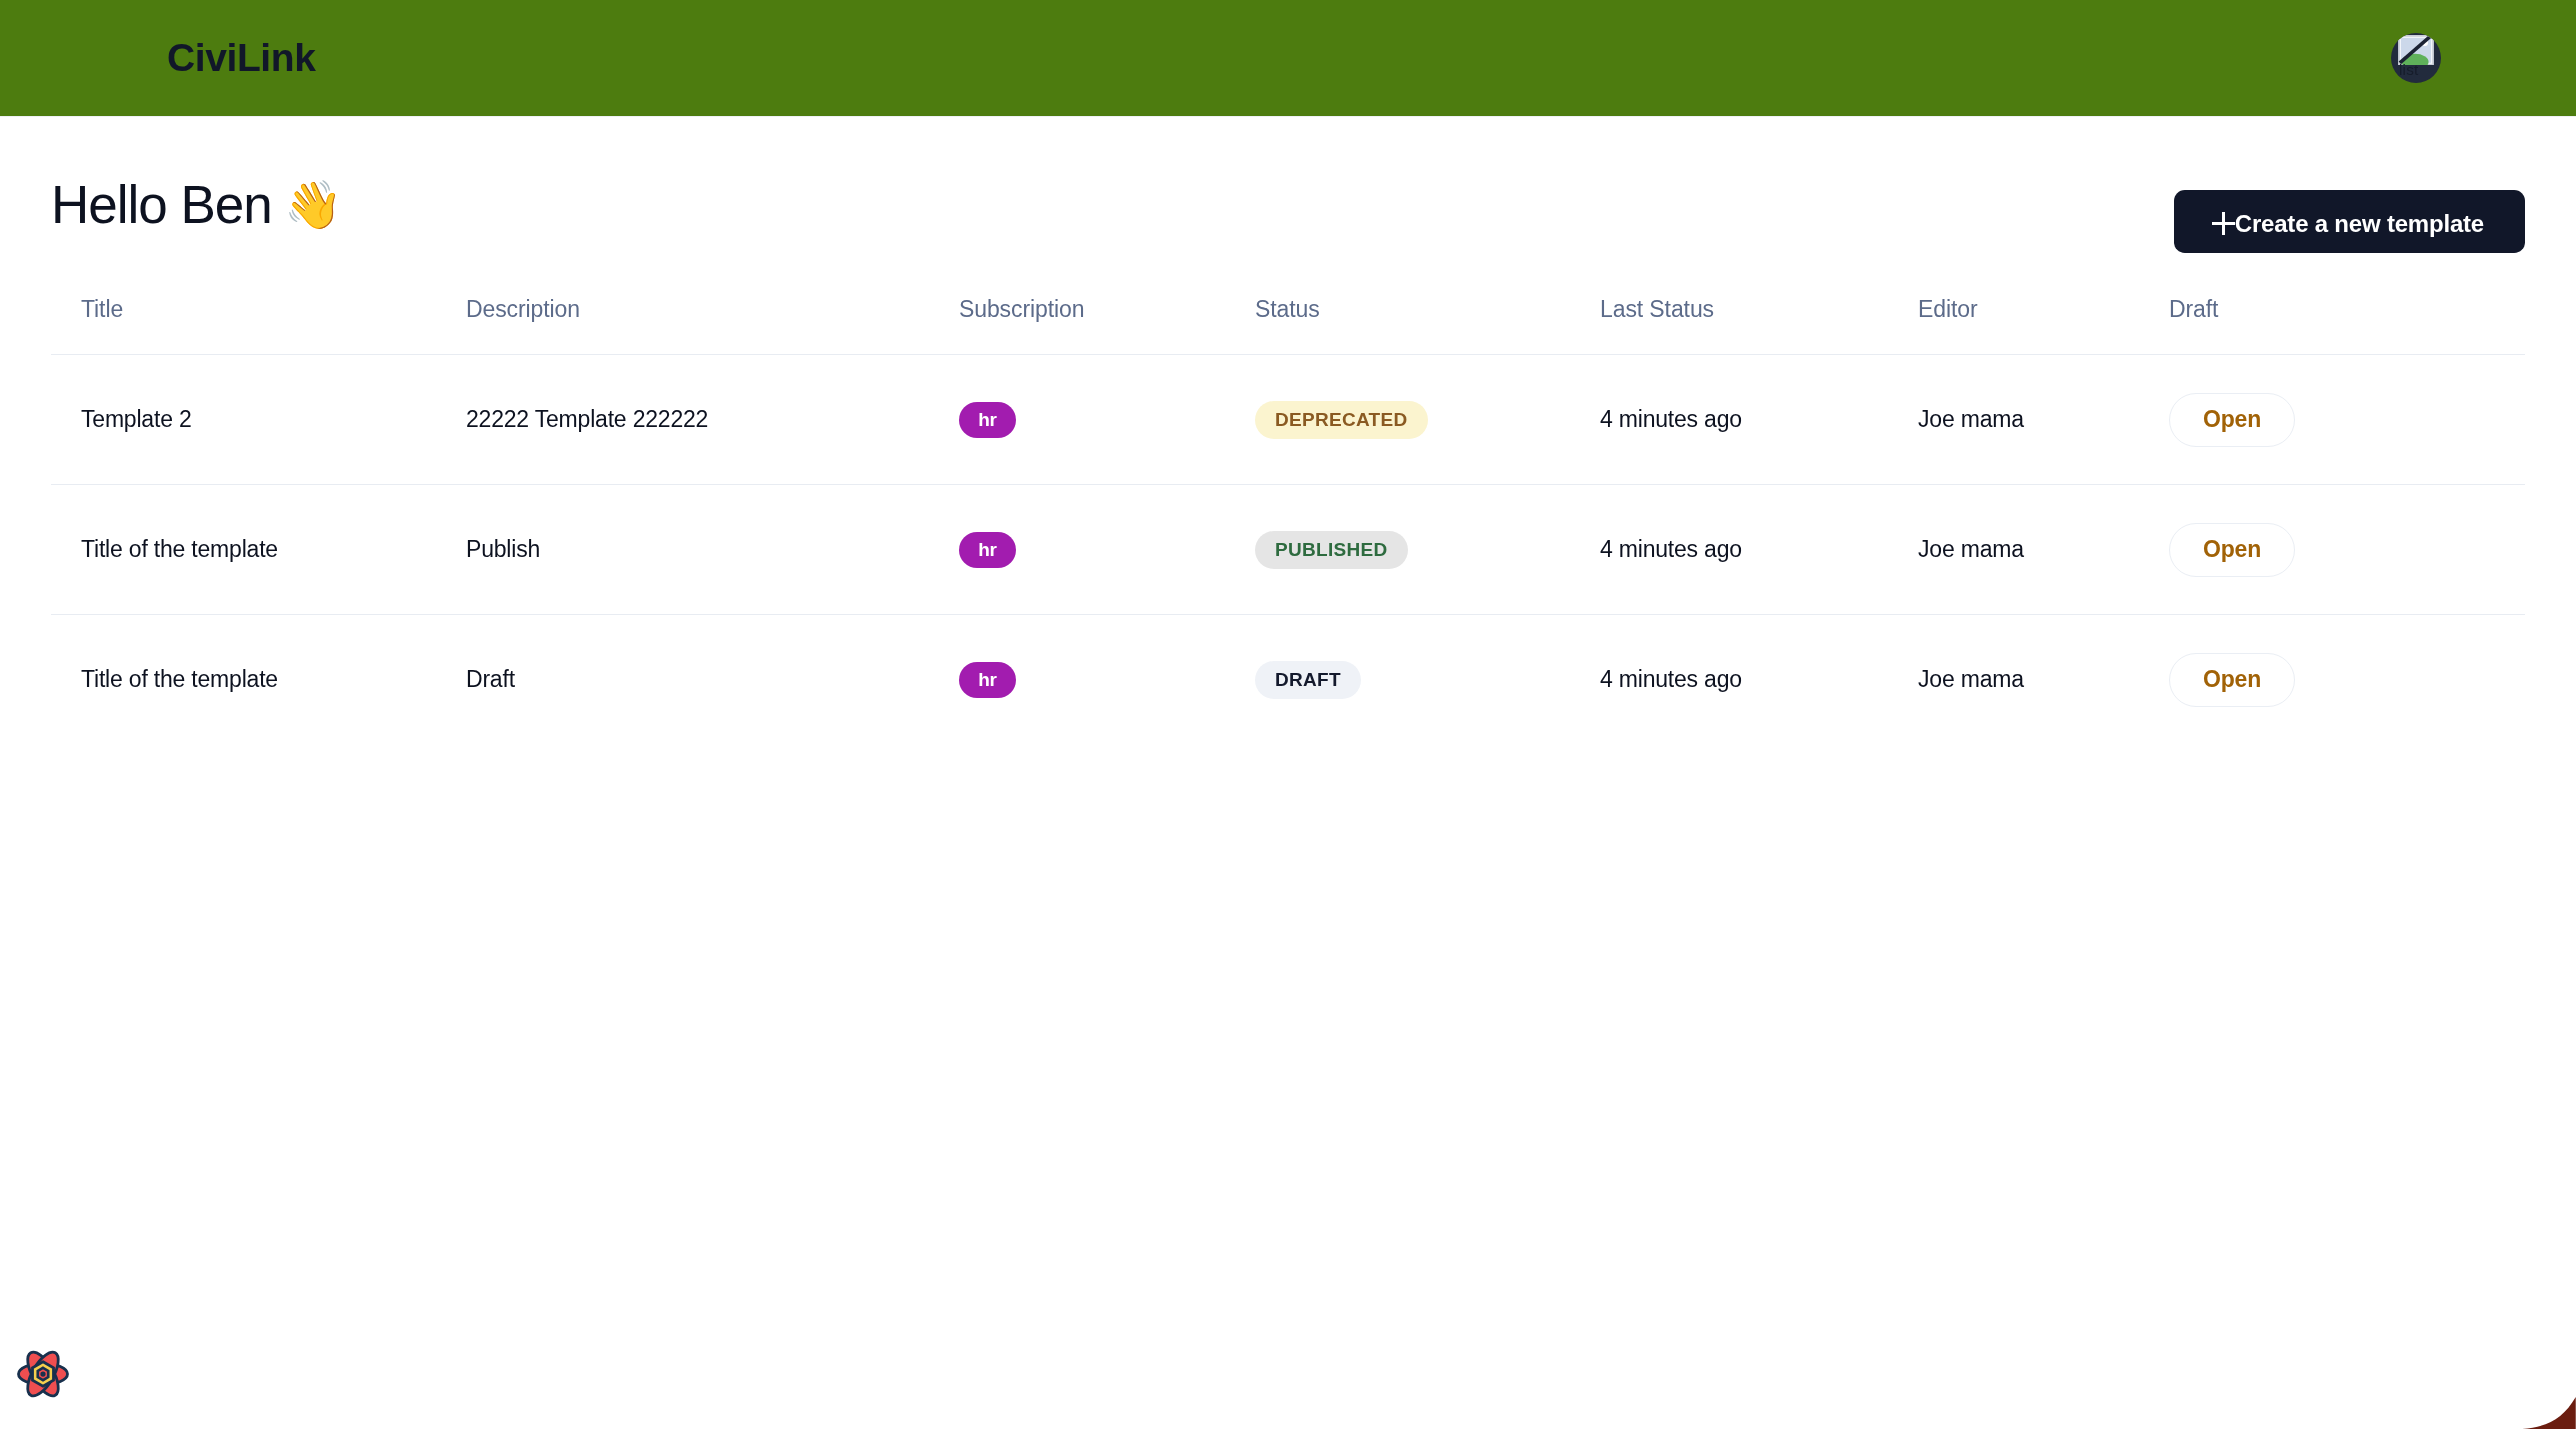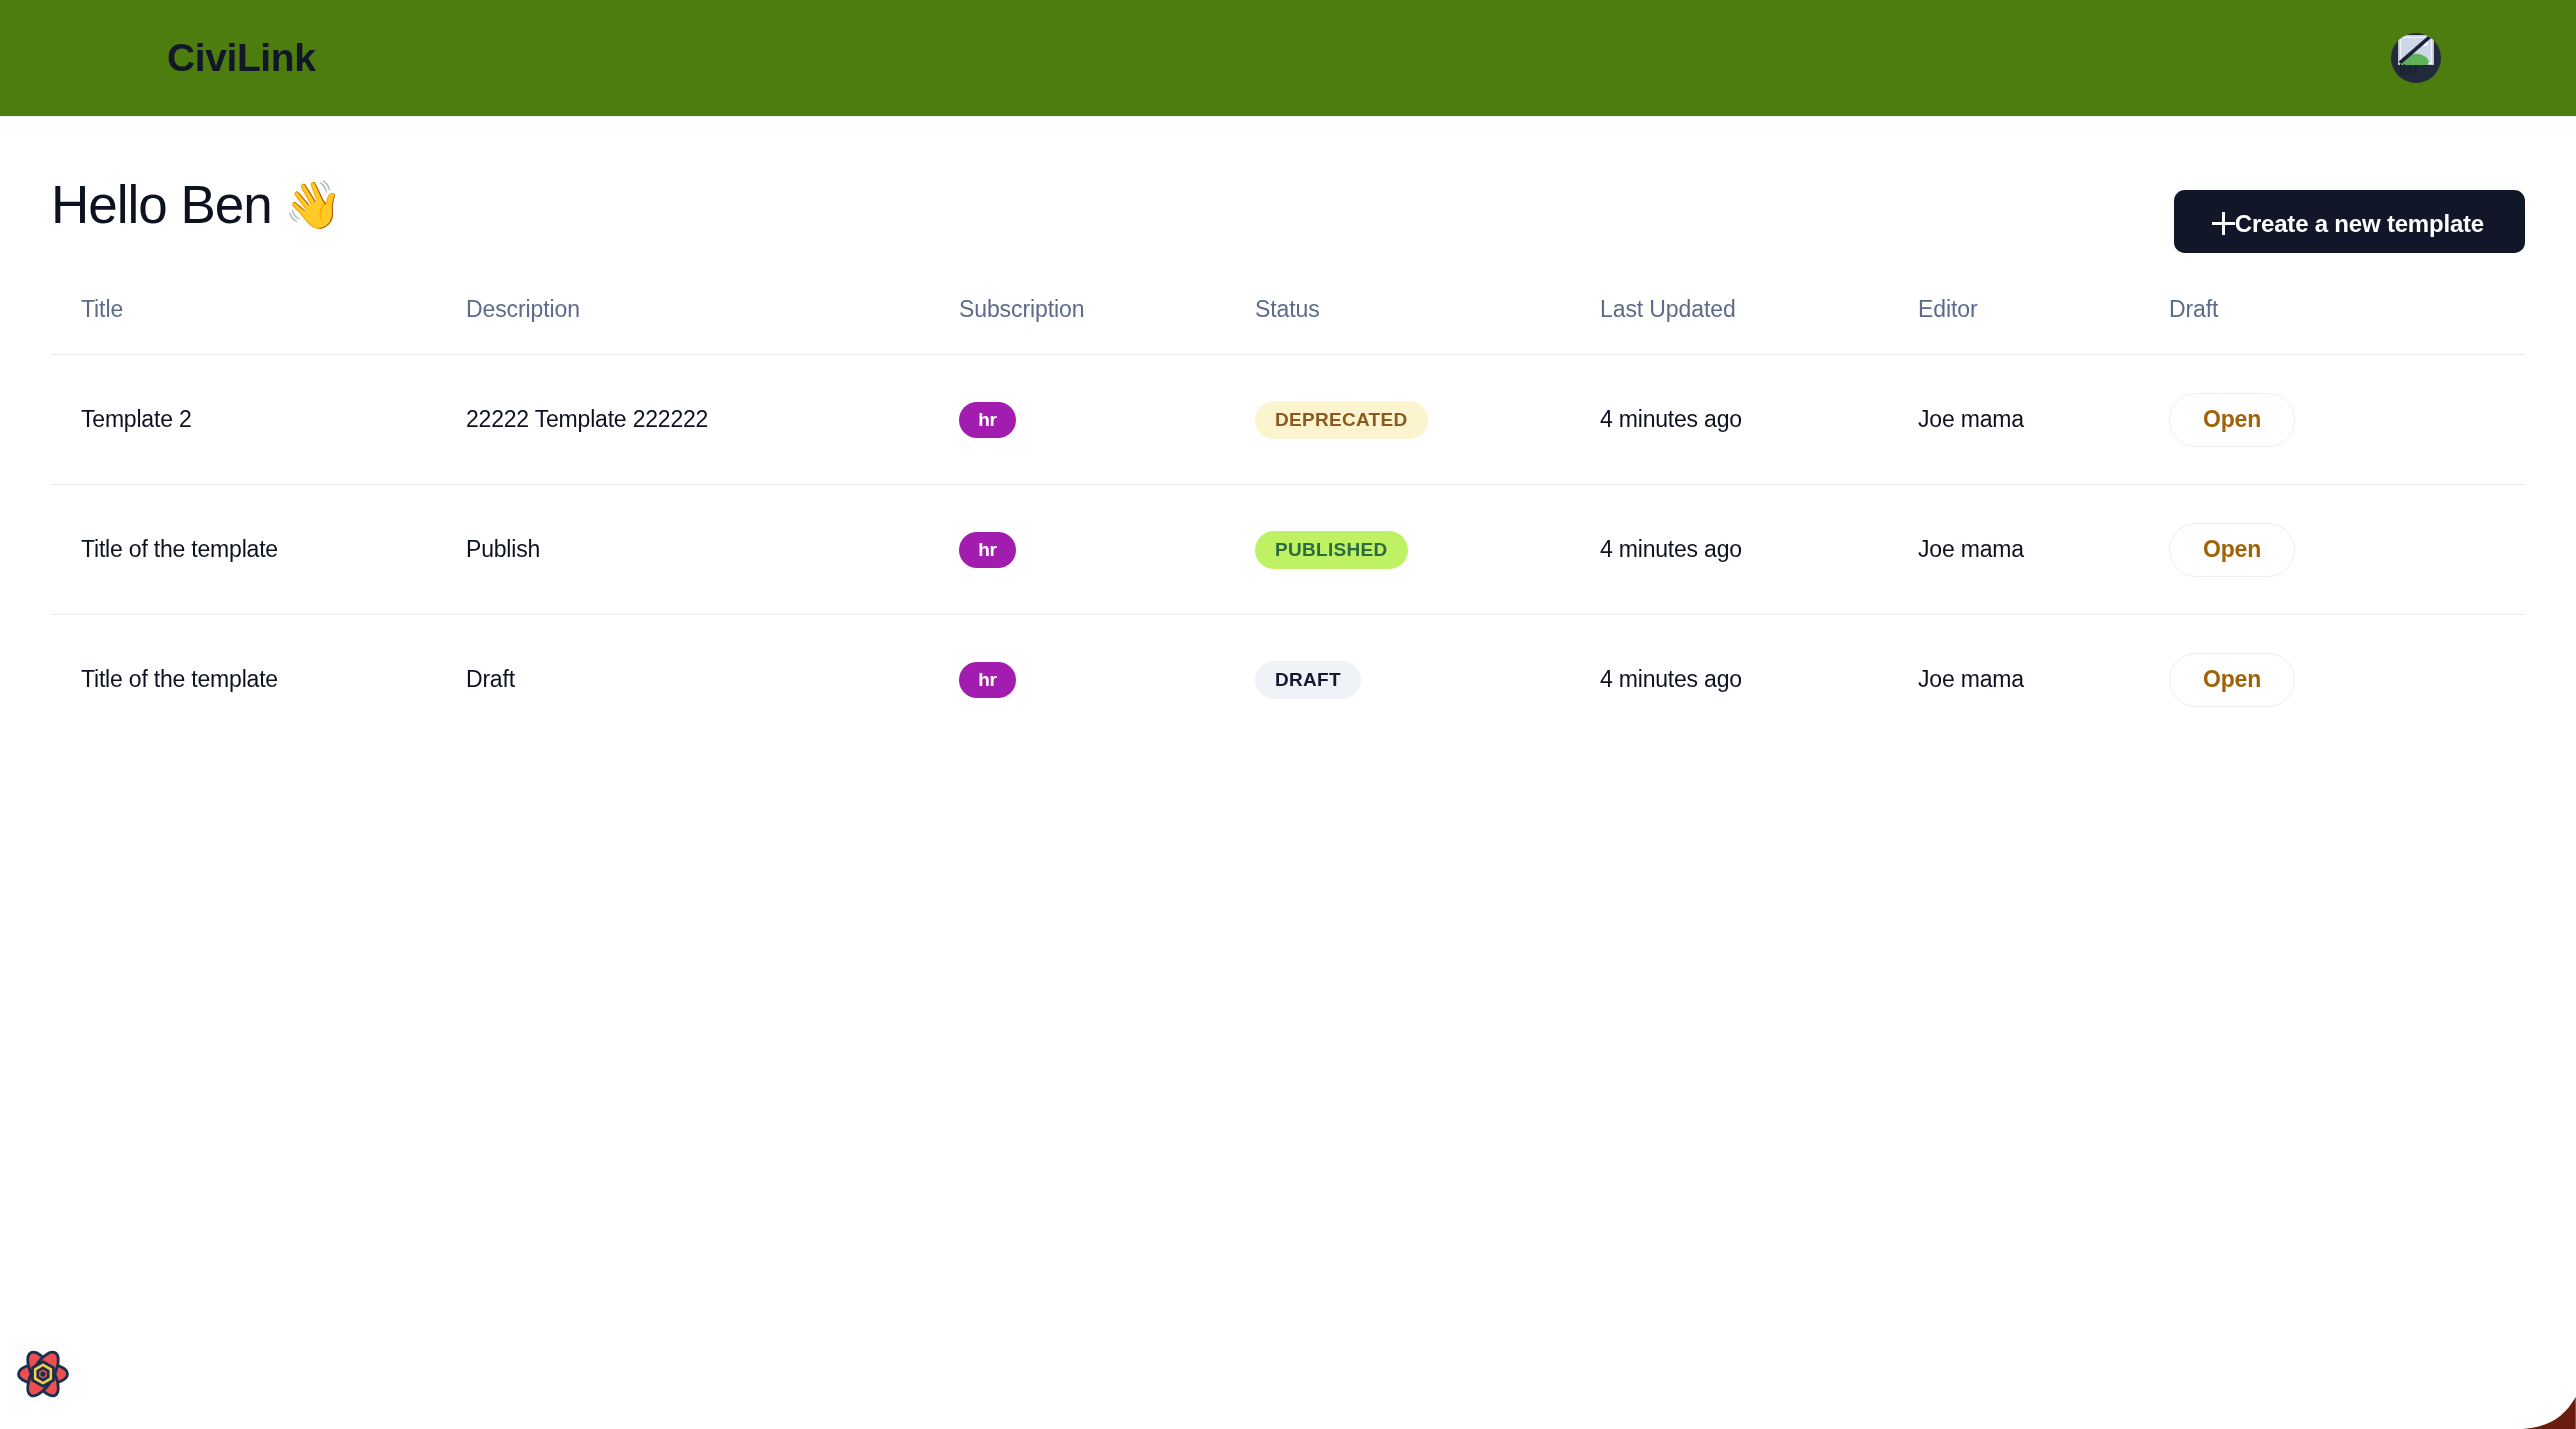"Last Updated" th.col-updated { text: Updated -> Status }
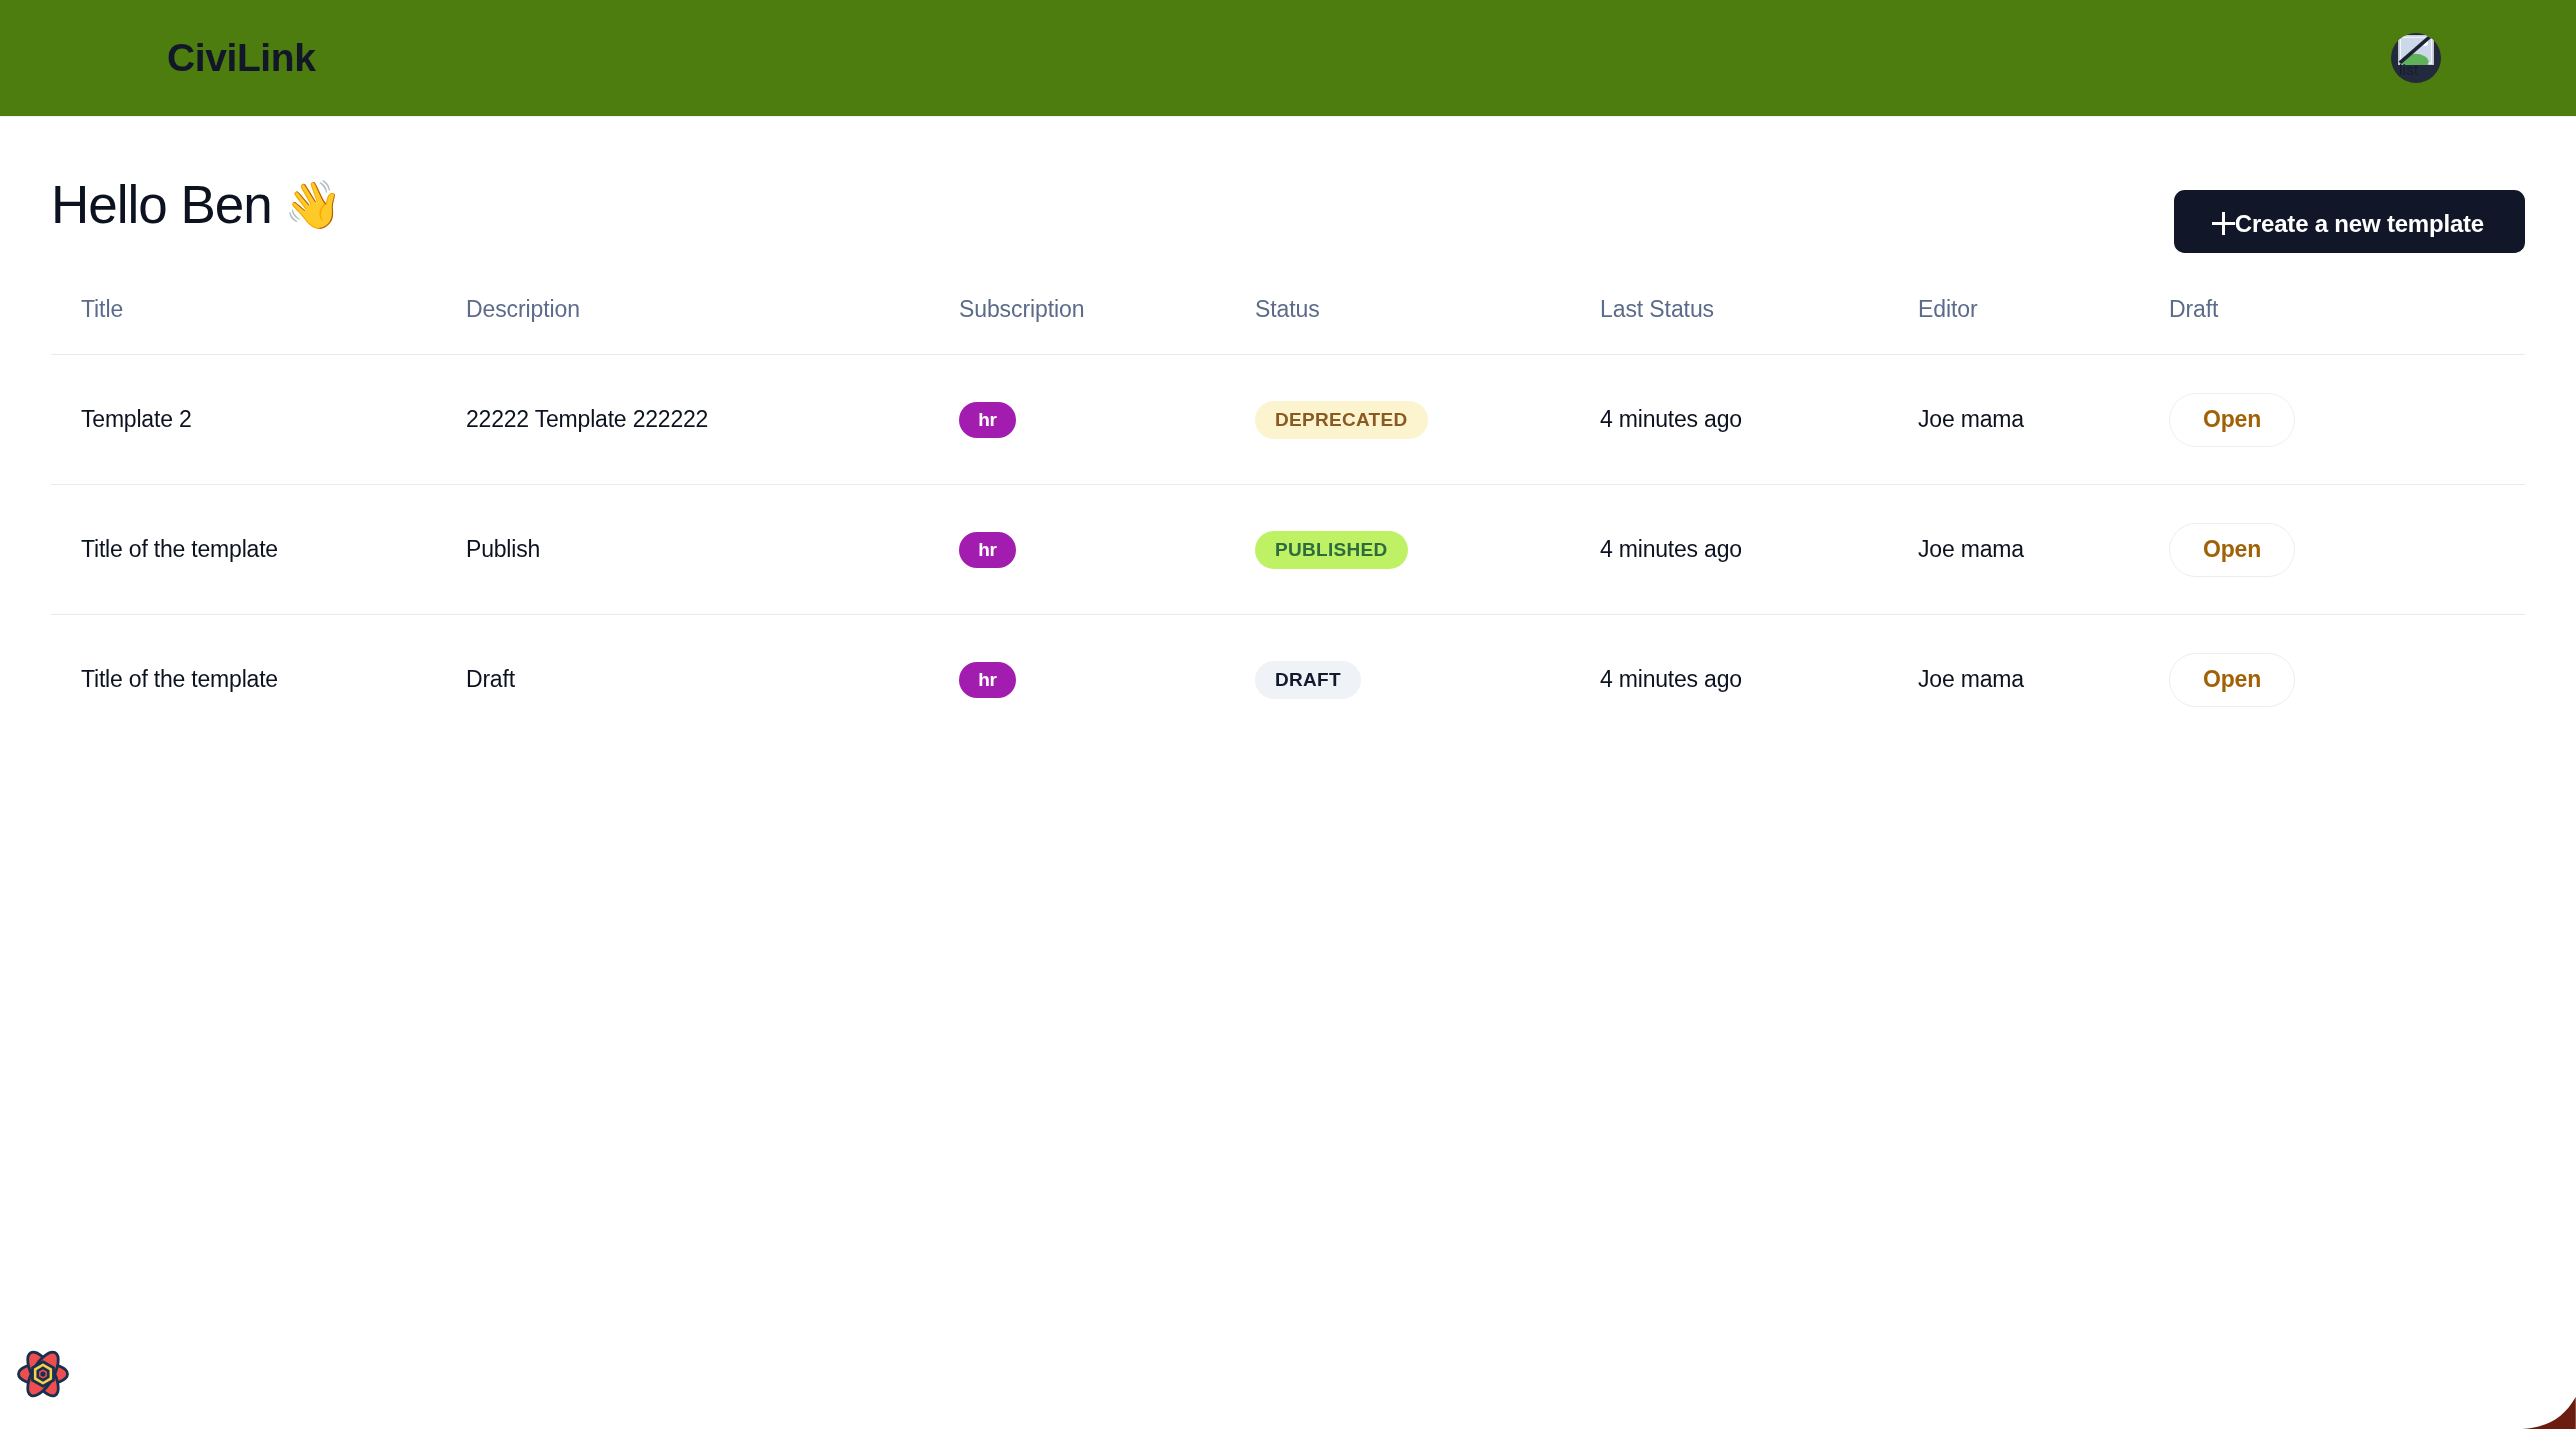"PUBLISHED" .status-published { background: #bef264 -> #e5e5e5 }
